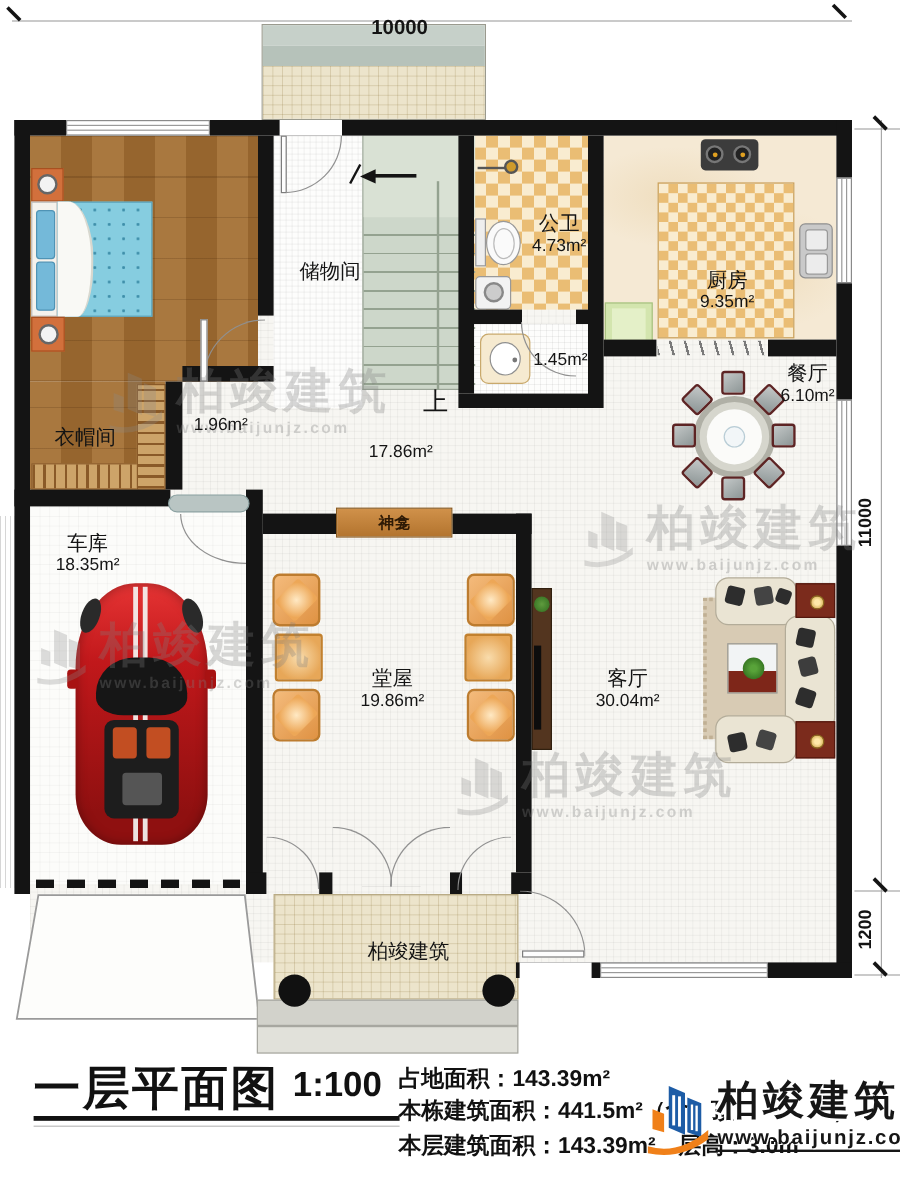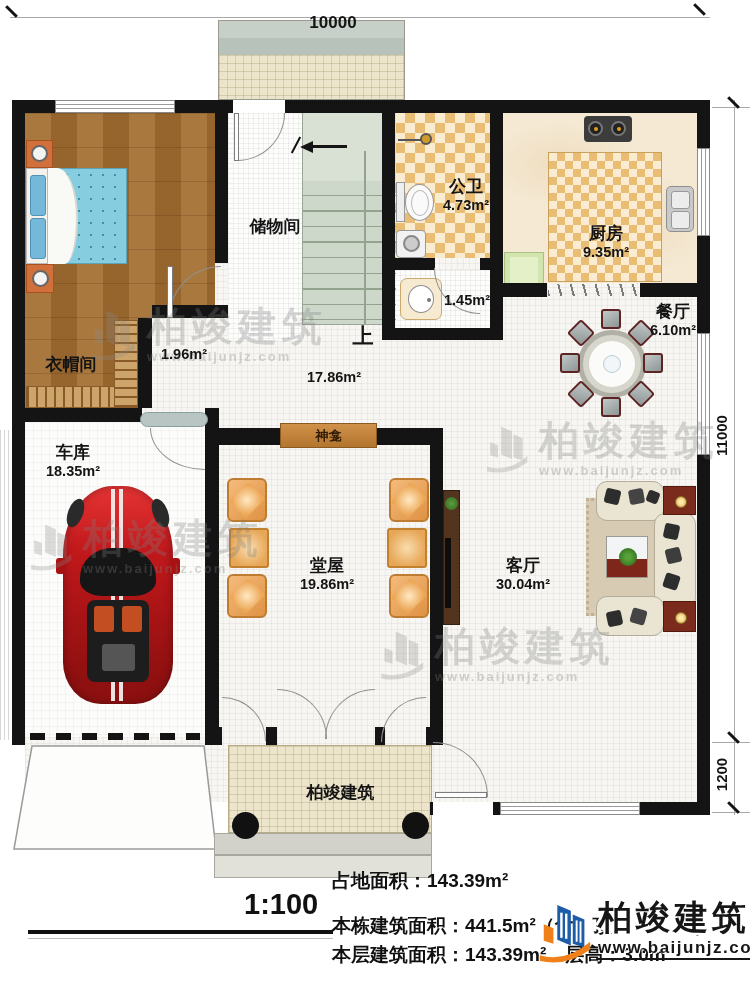"公卫" .rlabel { font-weight: bold -> normal }
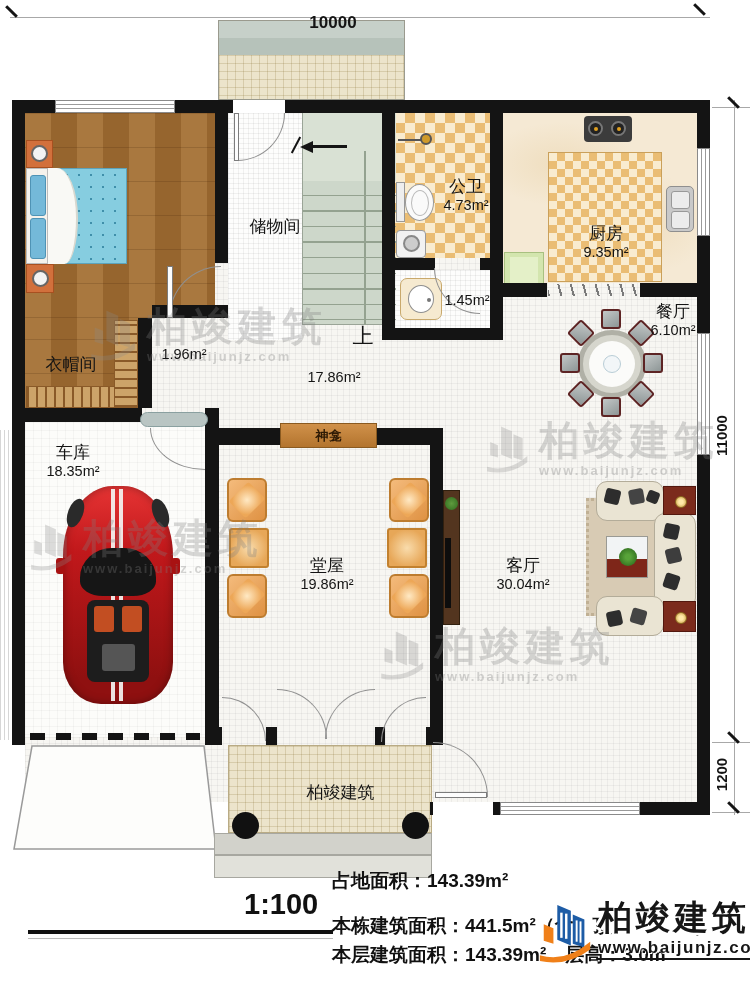"一层平面图" div.tb-title { html: none -> <div>一层平面图</div> }
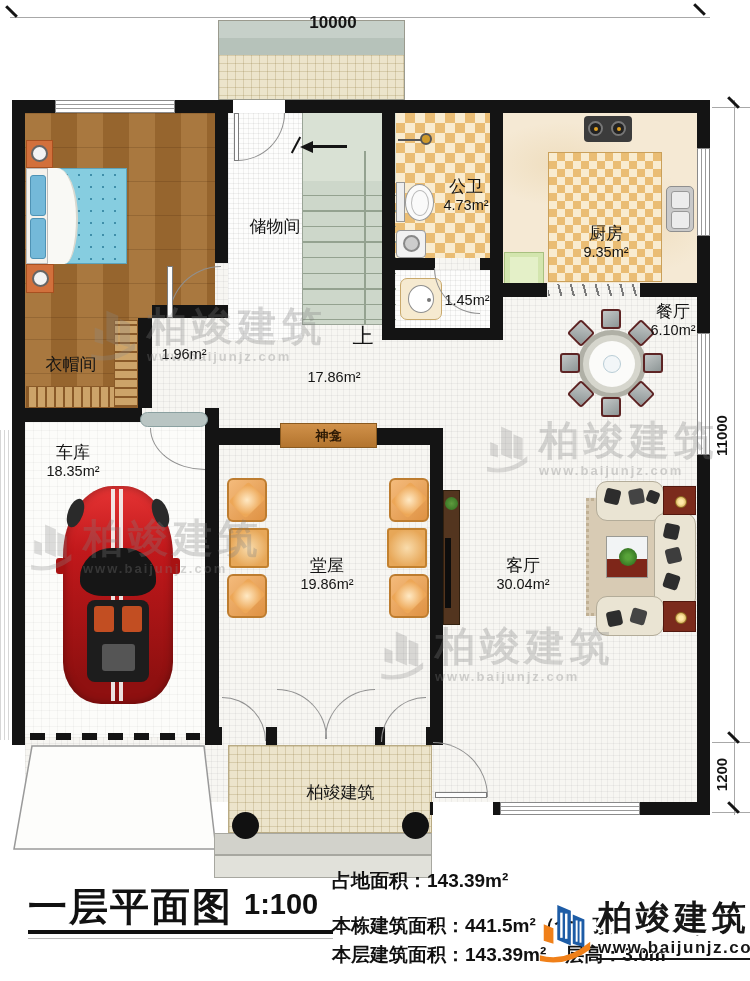"占地面积：143.39m²" div.tb-line { top: 868px -> 886px }
